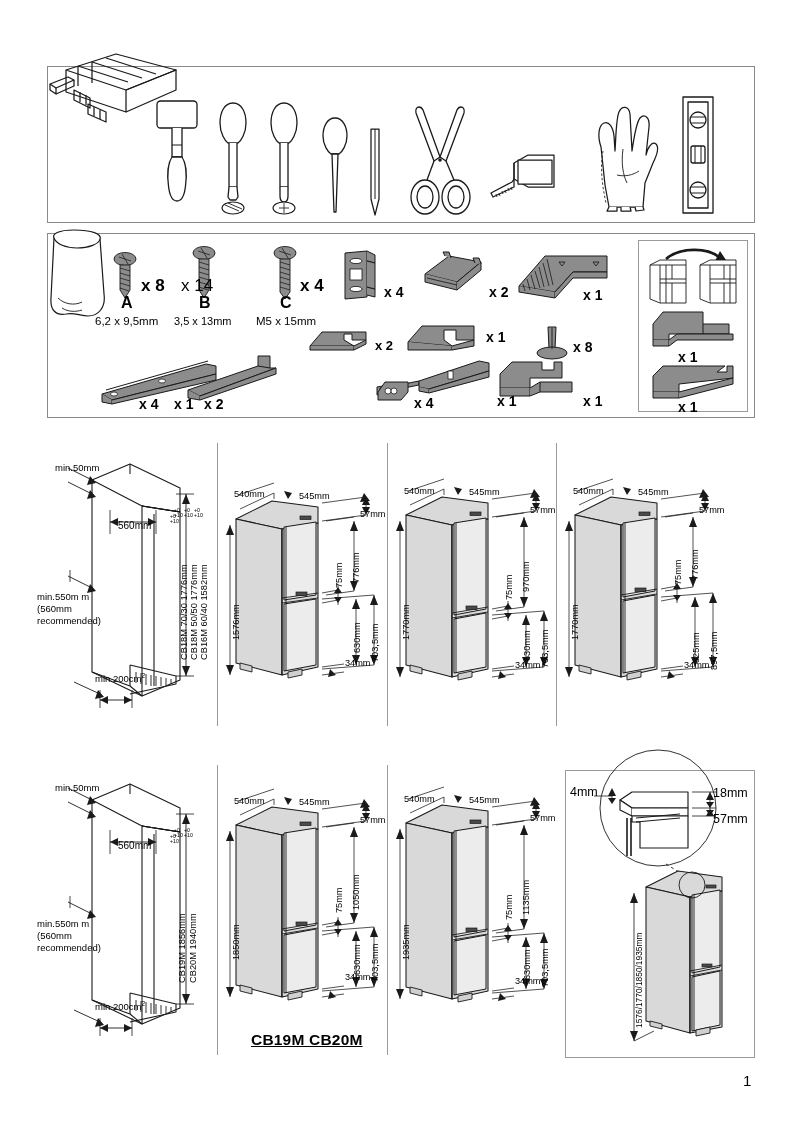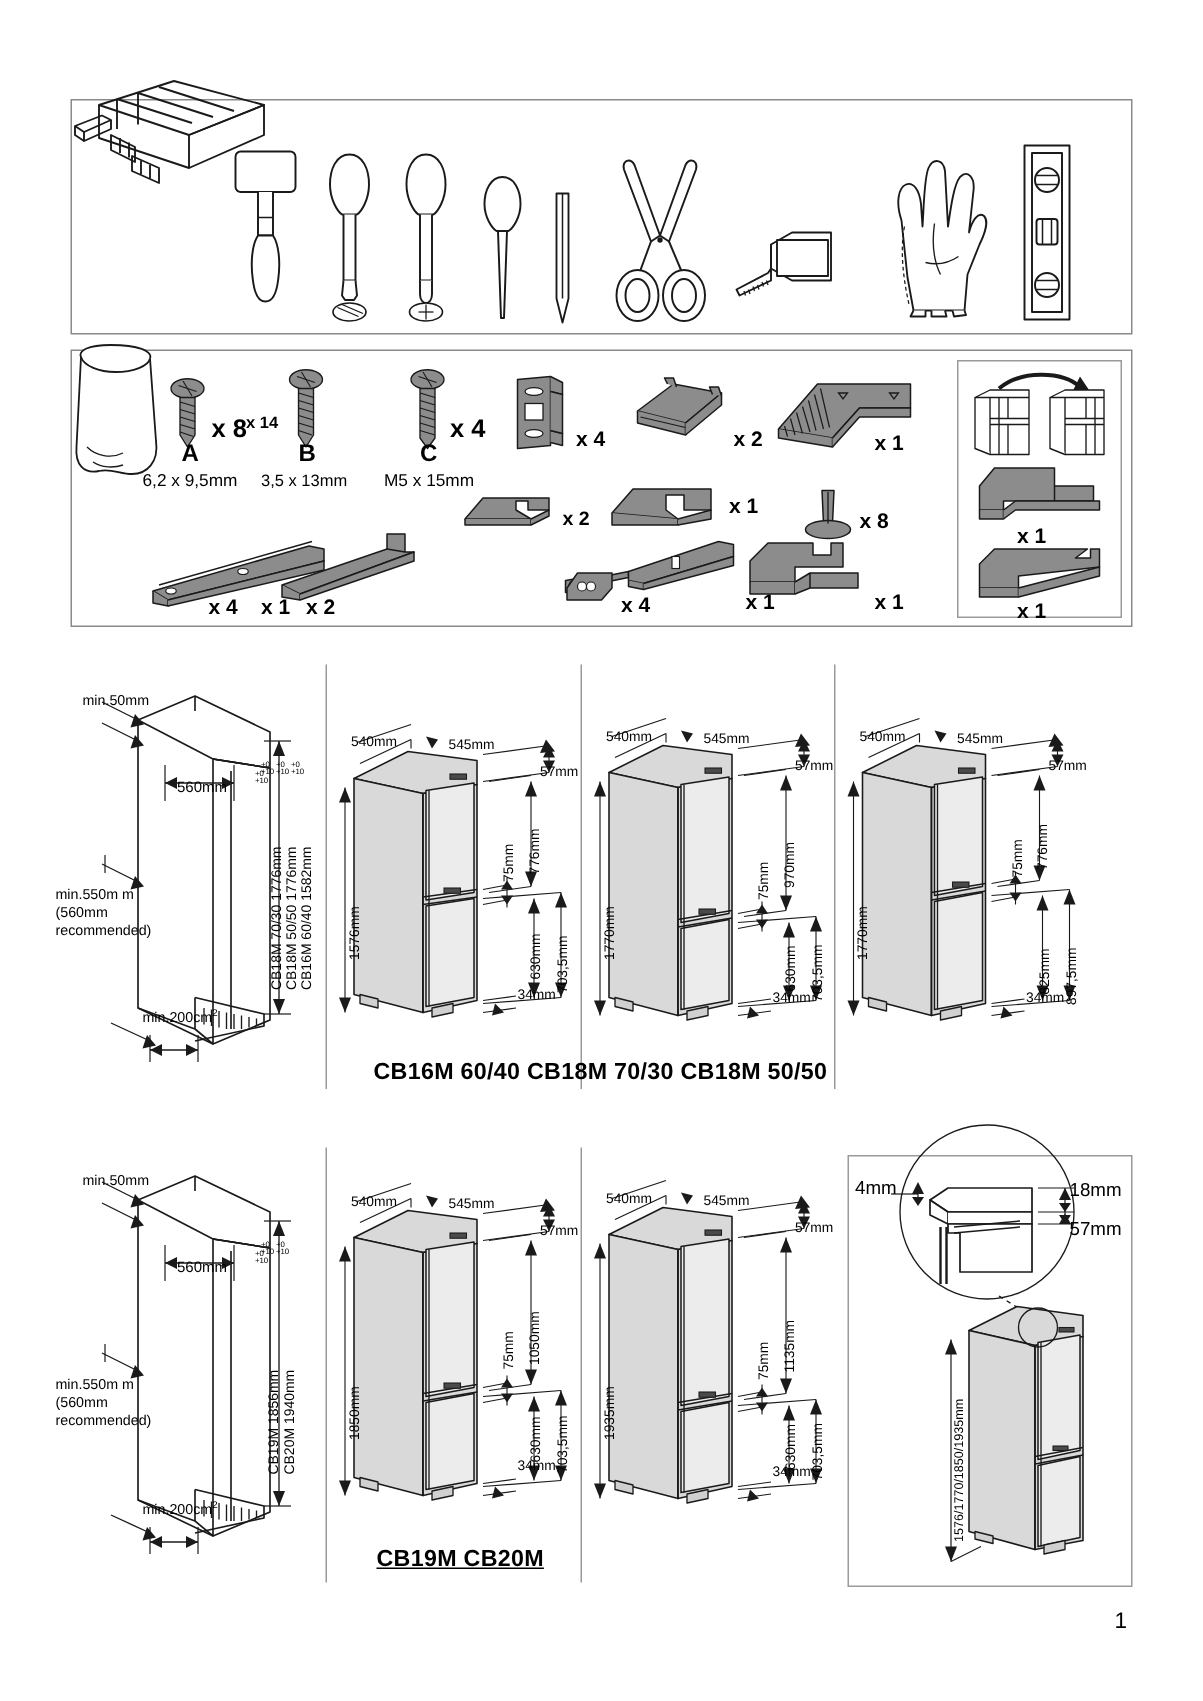"x 14" div.lbl { font-size: 11px -> 17px; font-weight: bold -> normal; left: 164px -> 181px }
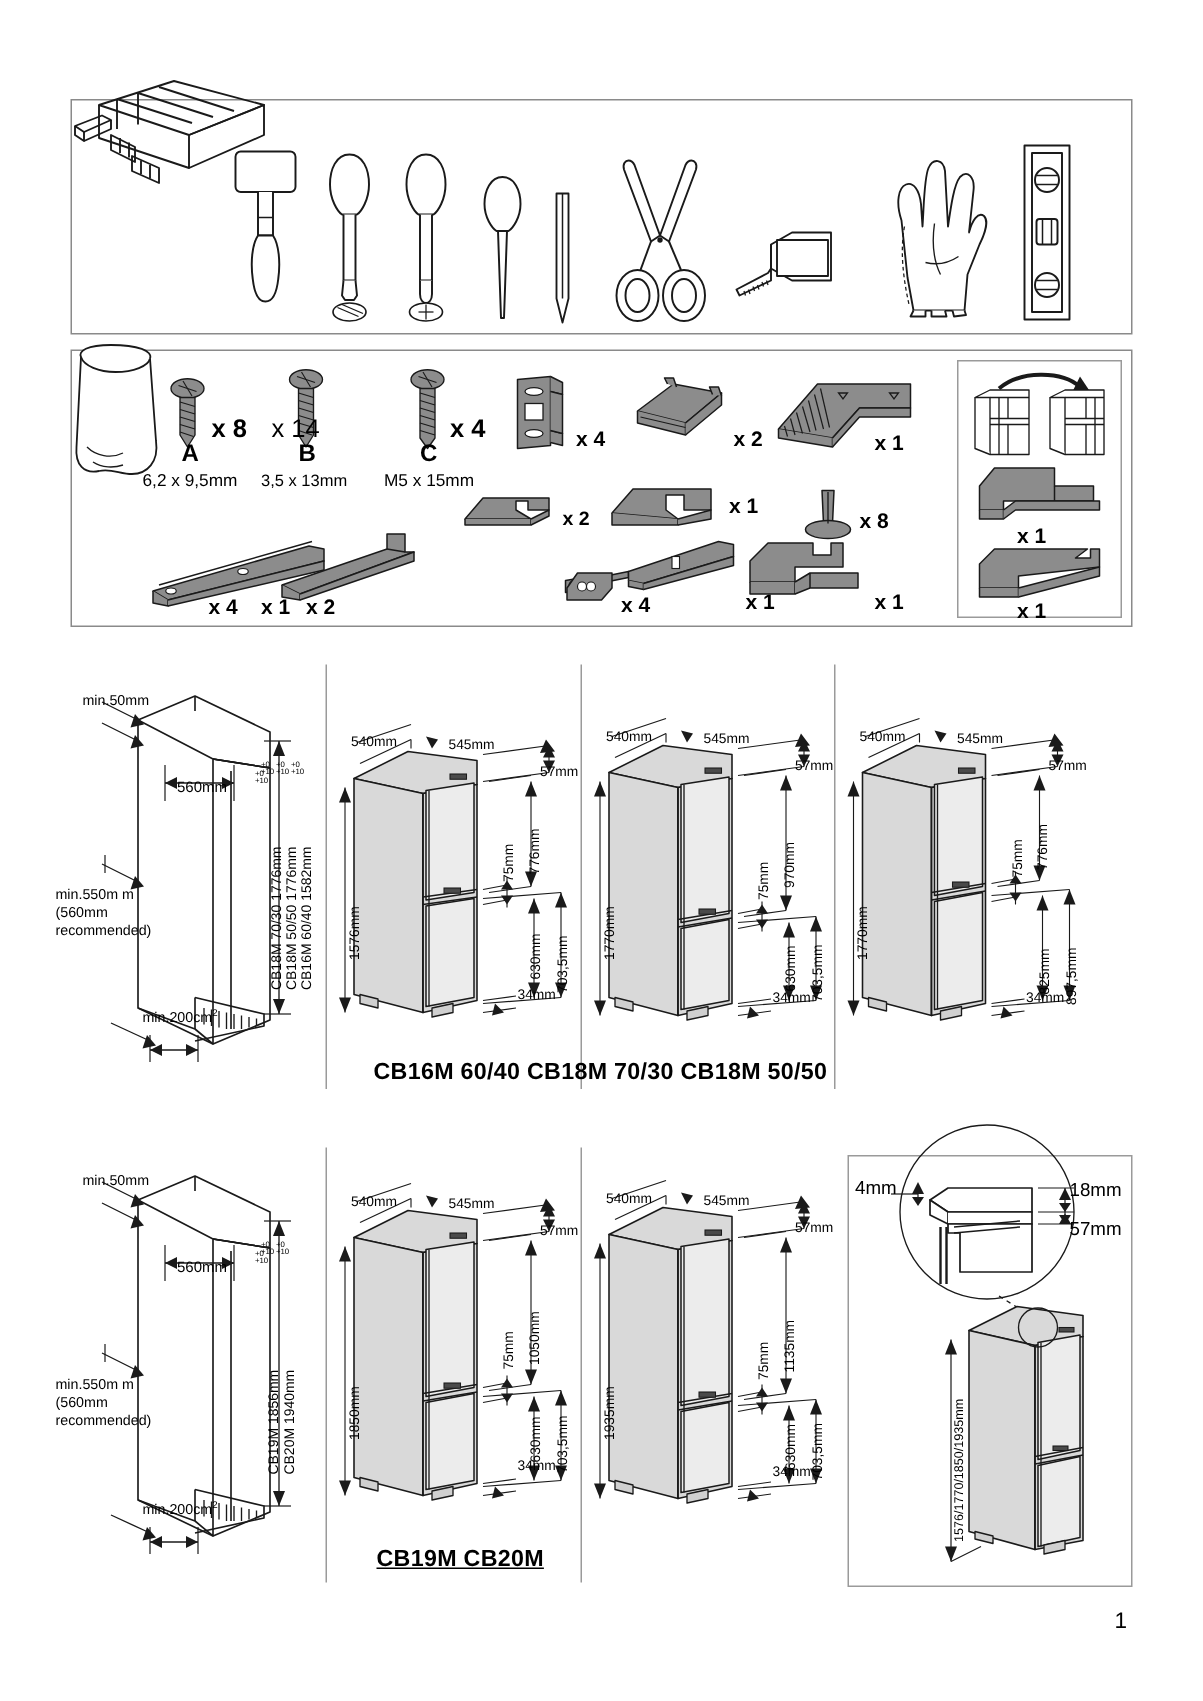"CB16M 60/40 CB18M 70/30 CB18M" div.model { html: <div>CB16M 60/40 CB18M 70/30 CB18M 50/50</div> -> none }
